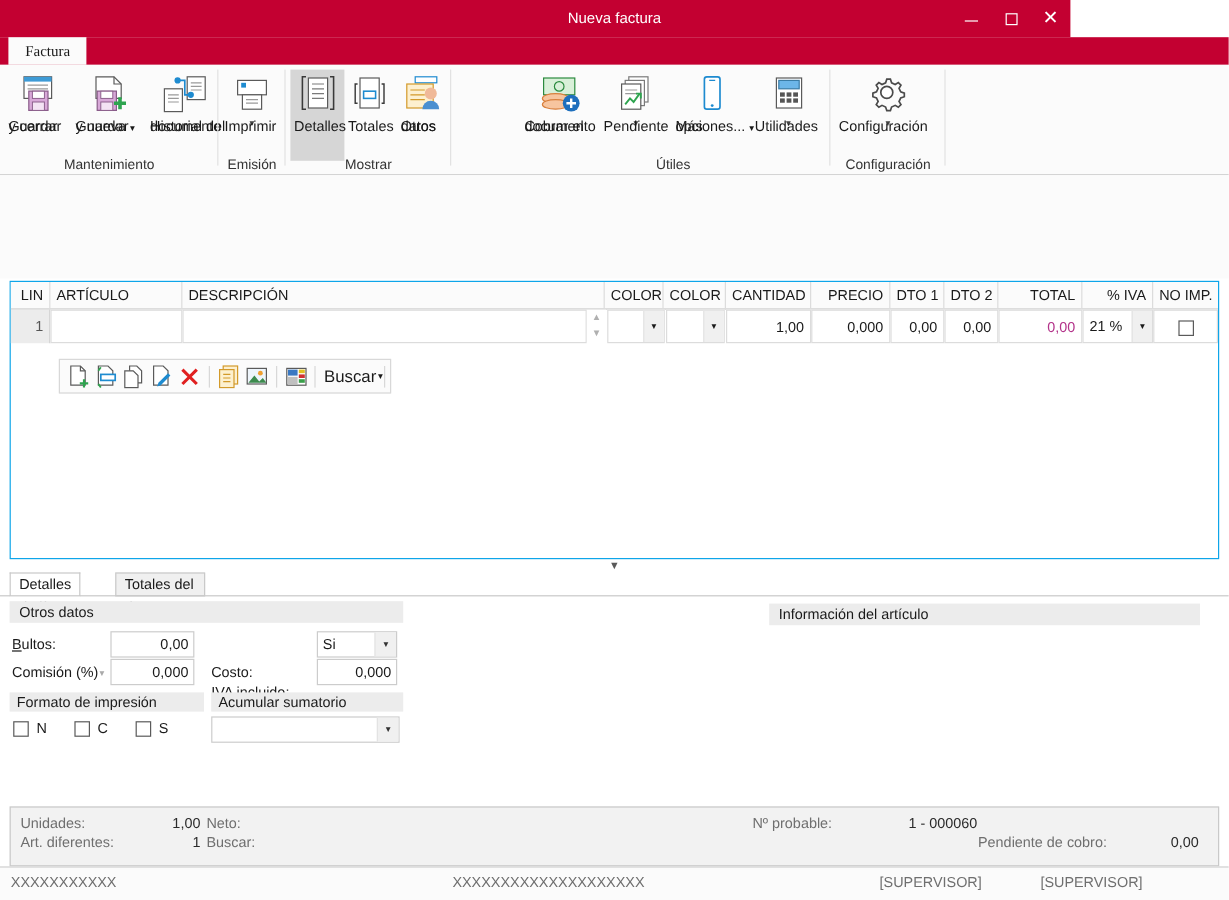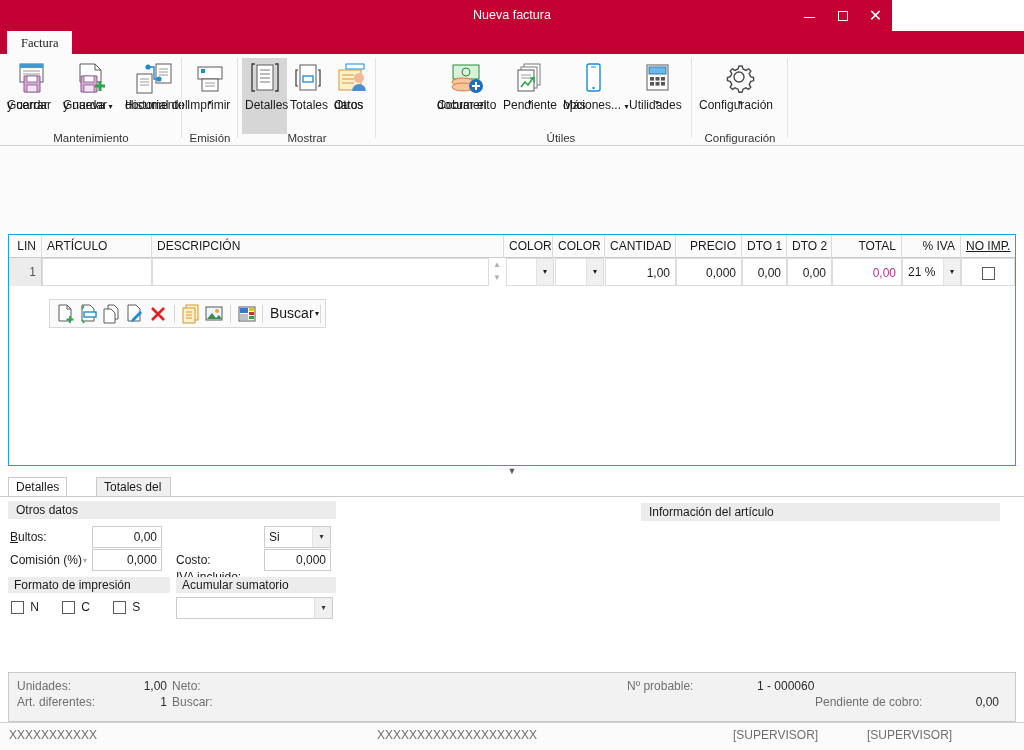"NO IMP." div.gh { text-decoration: underline -> none }
